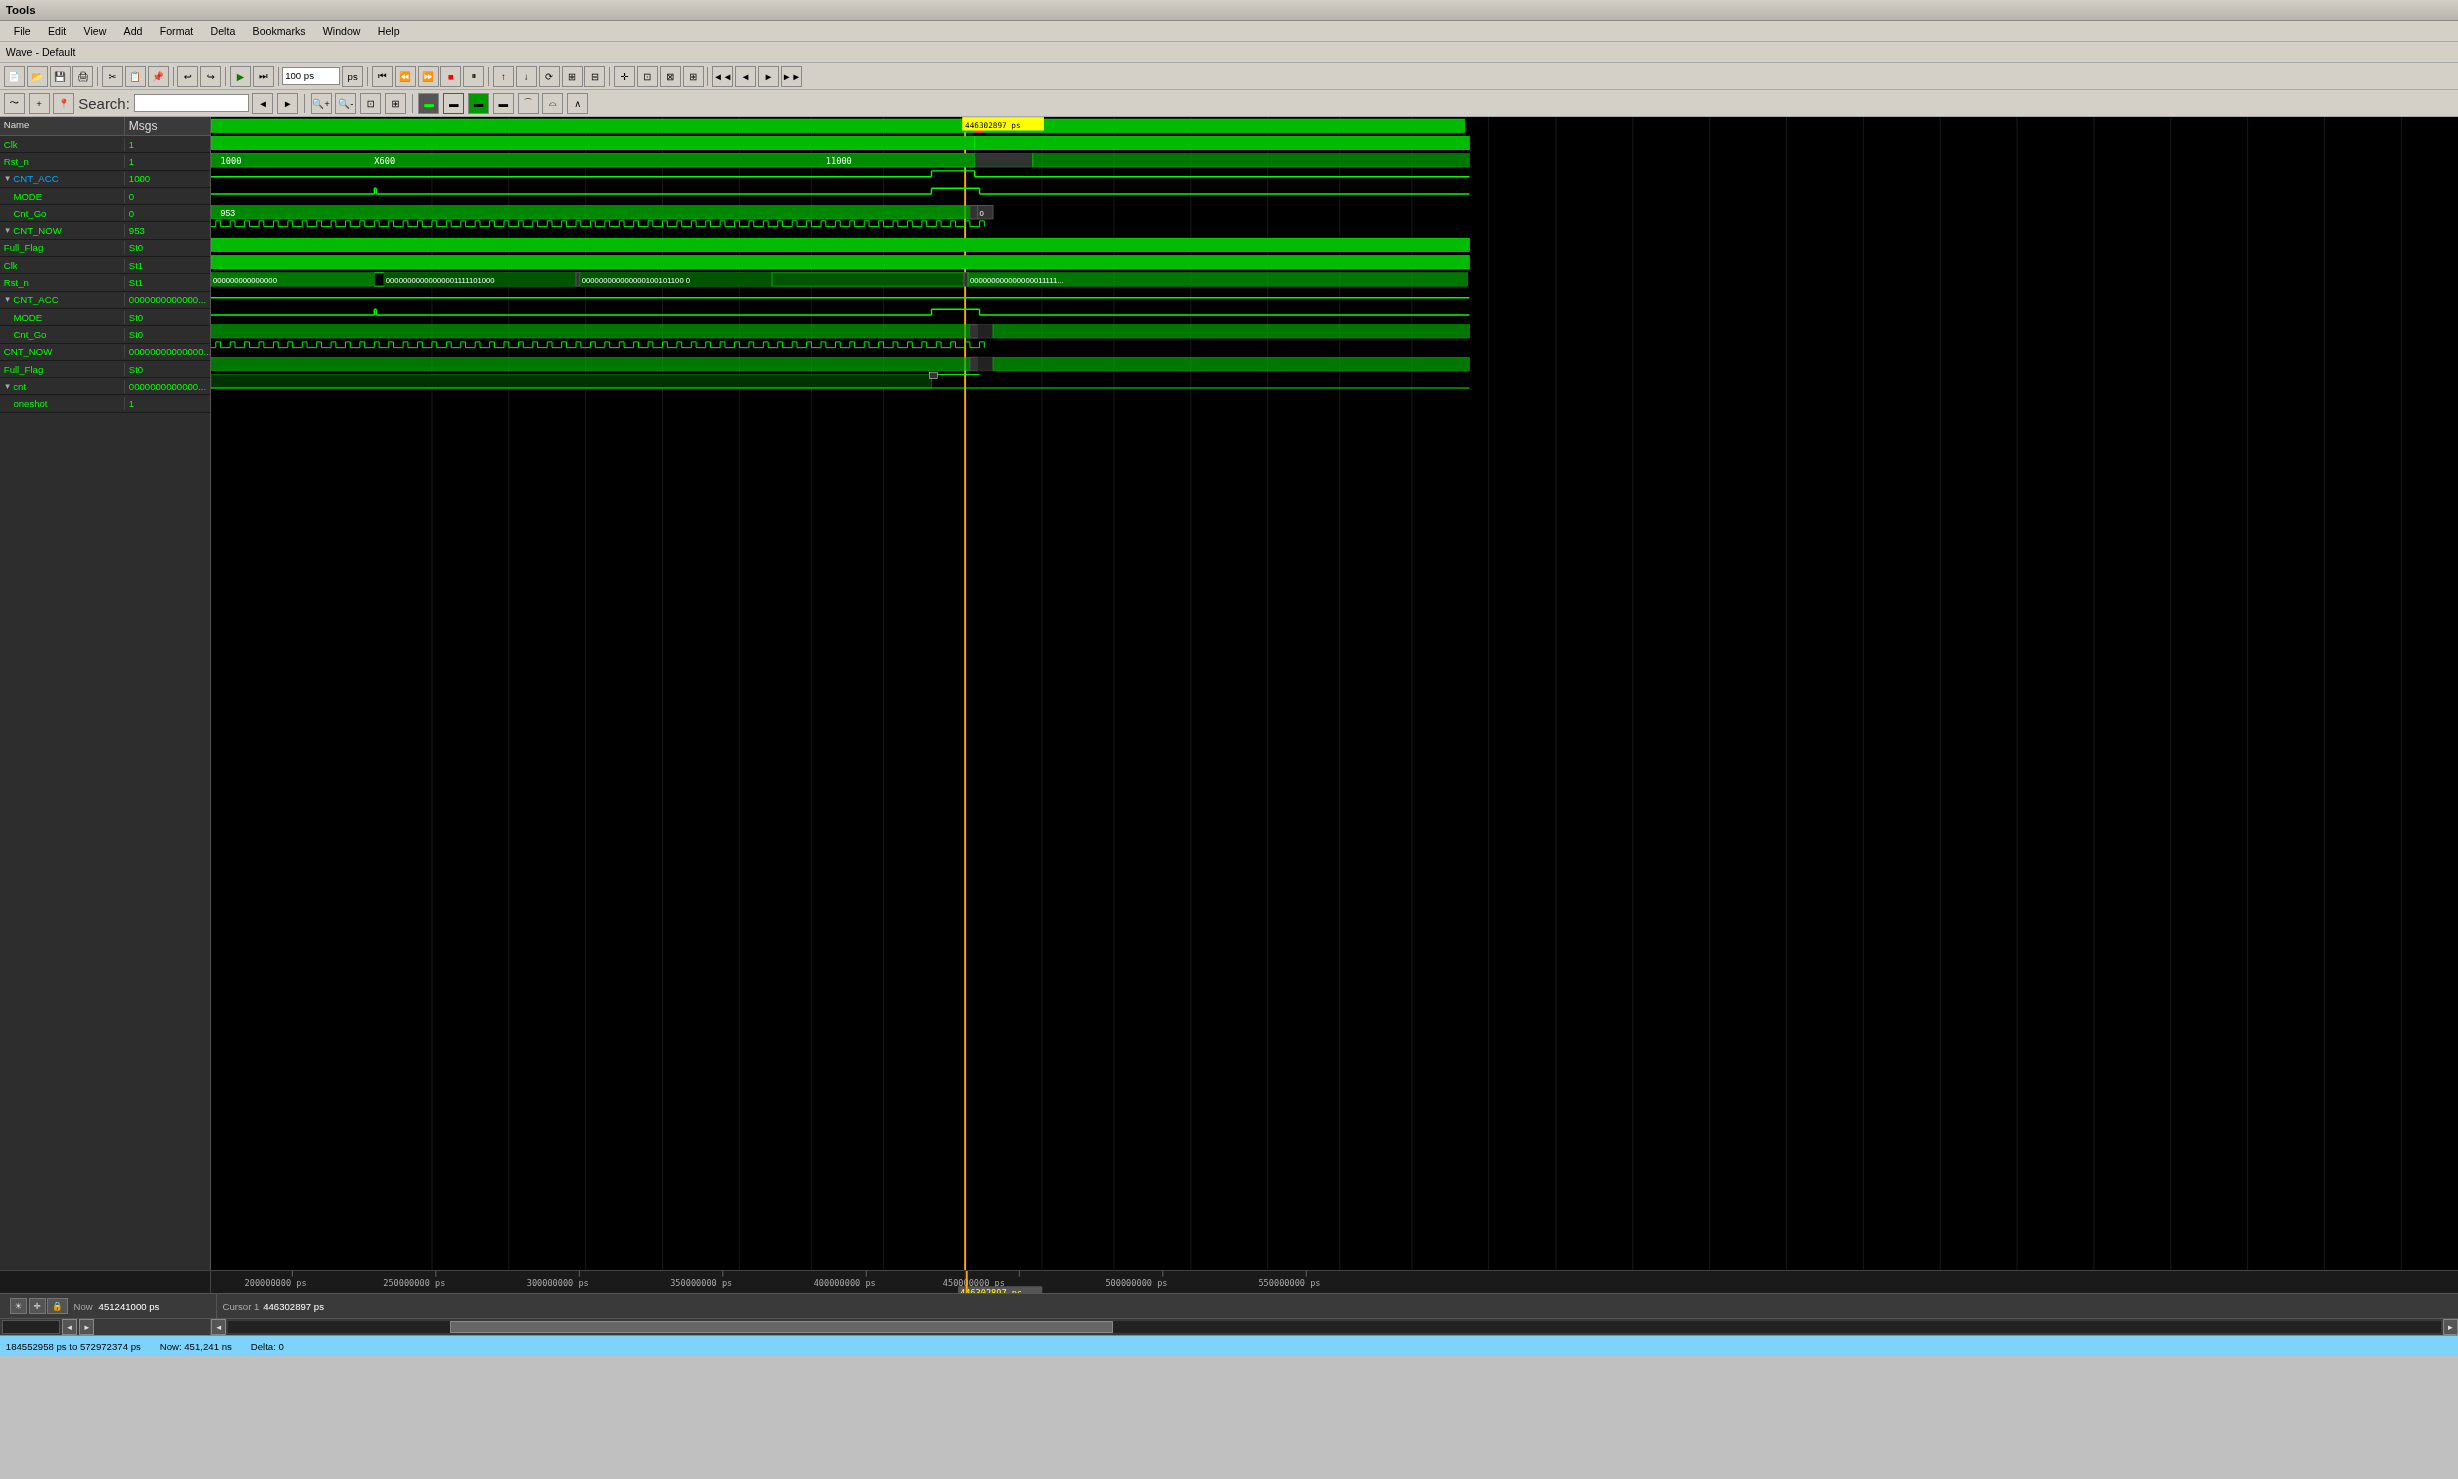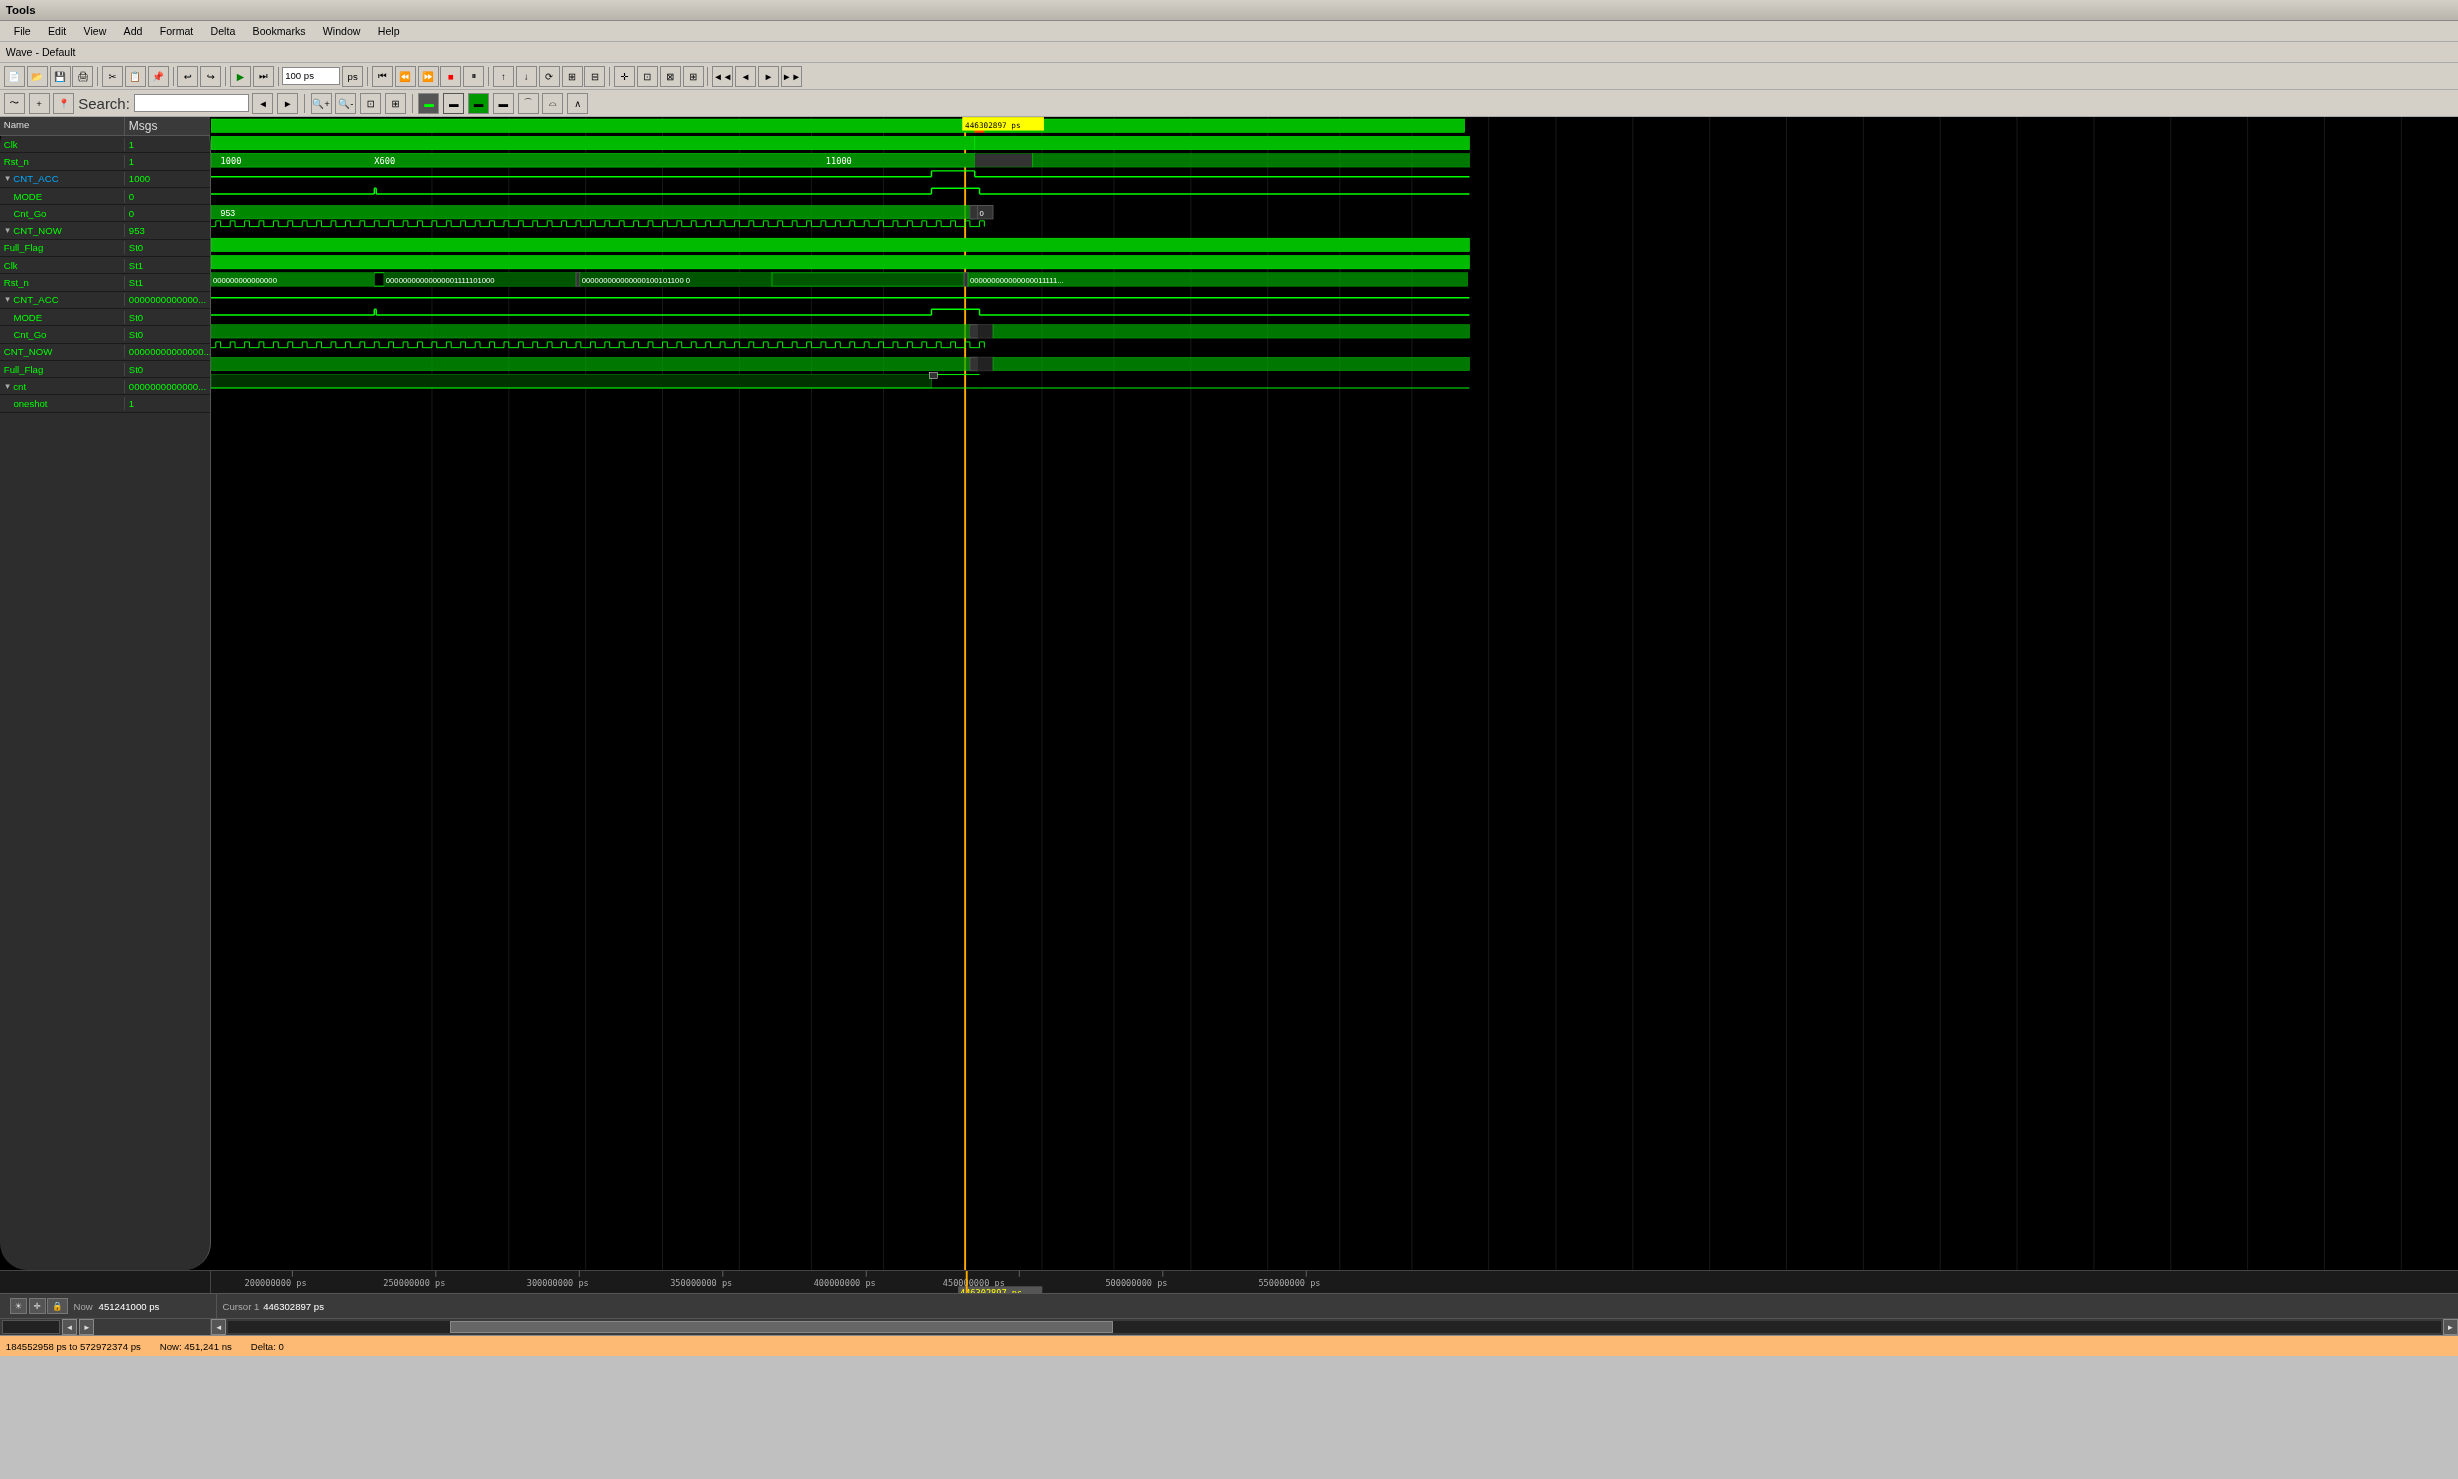"Name" #signal-panel { border-radius: 27px -> none }
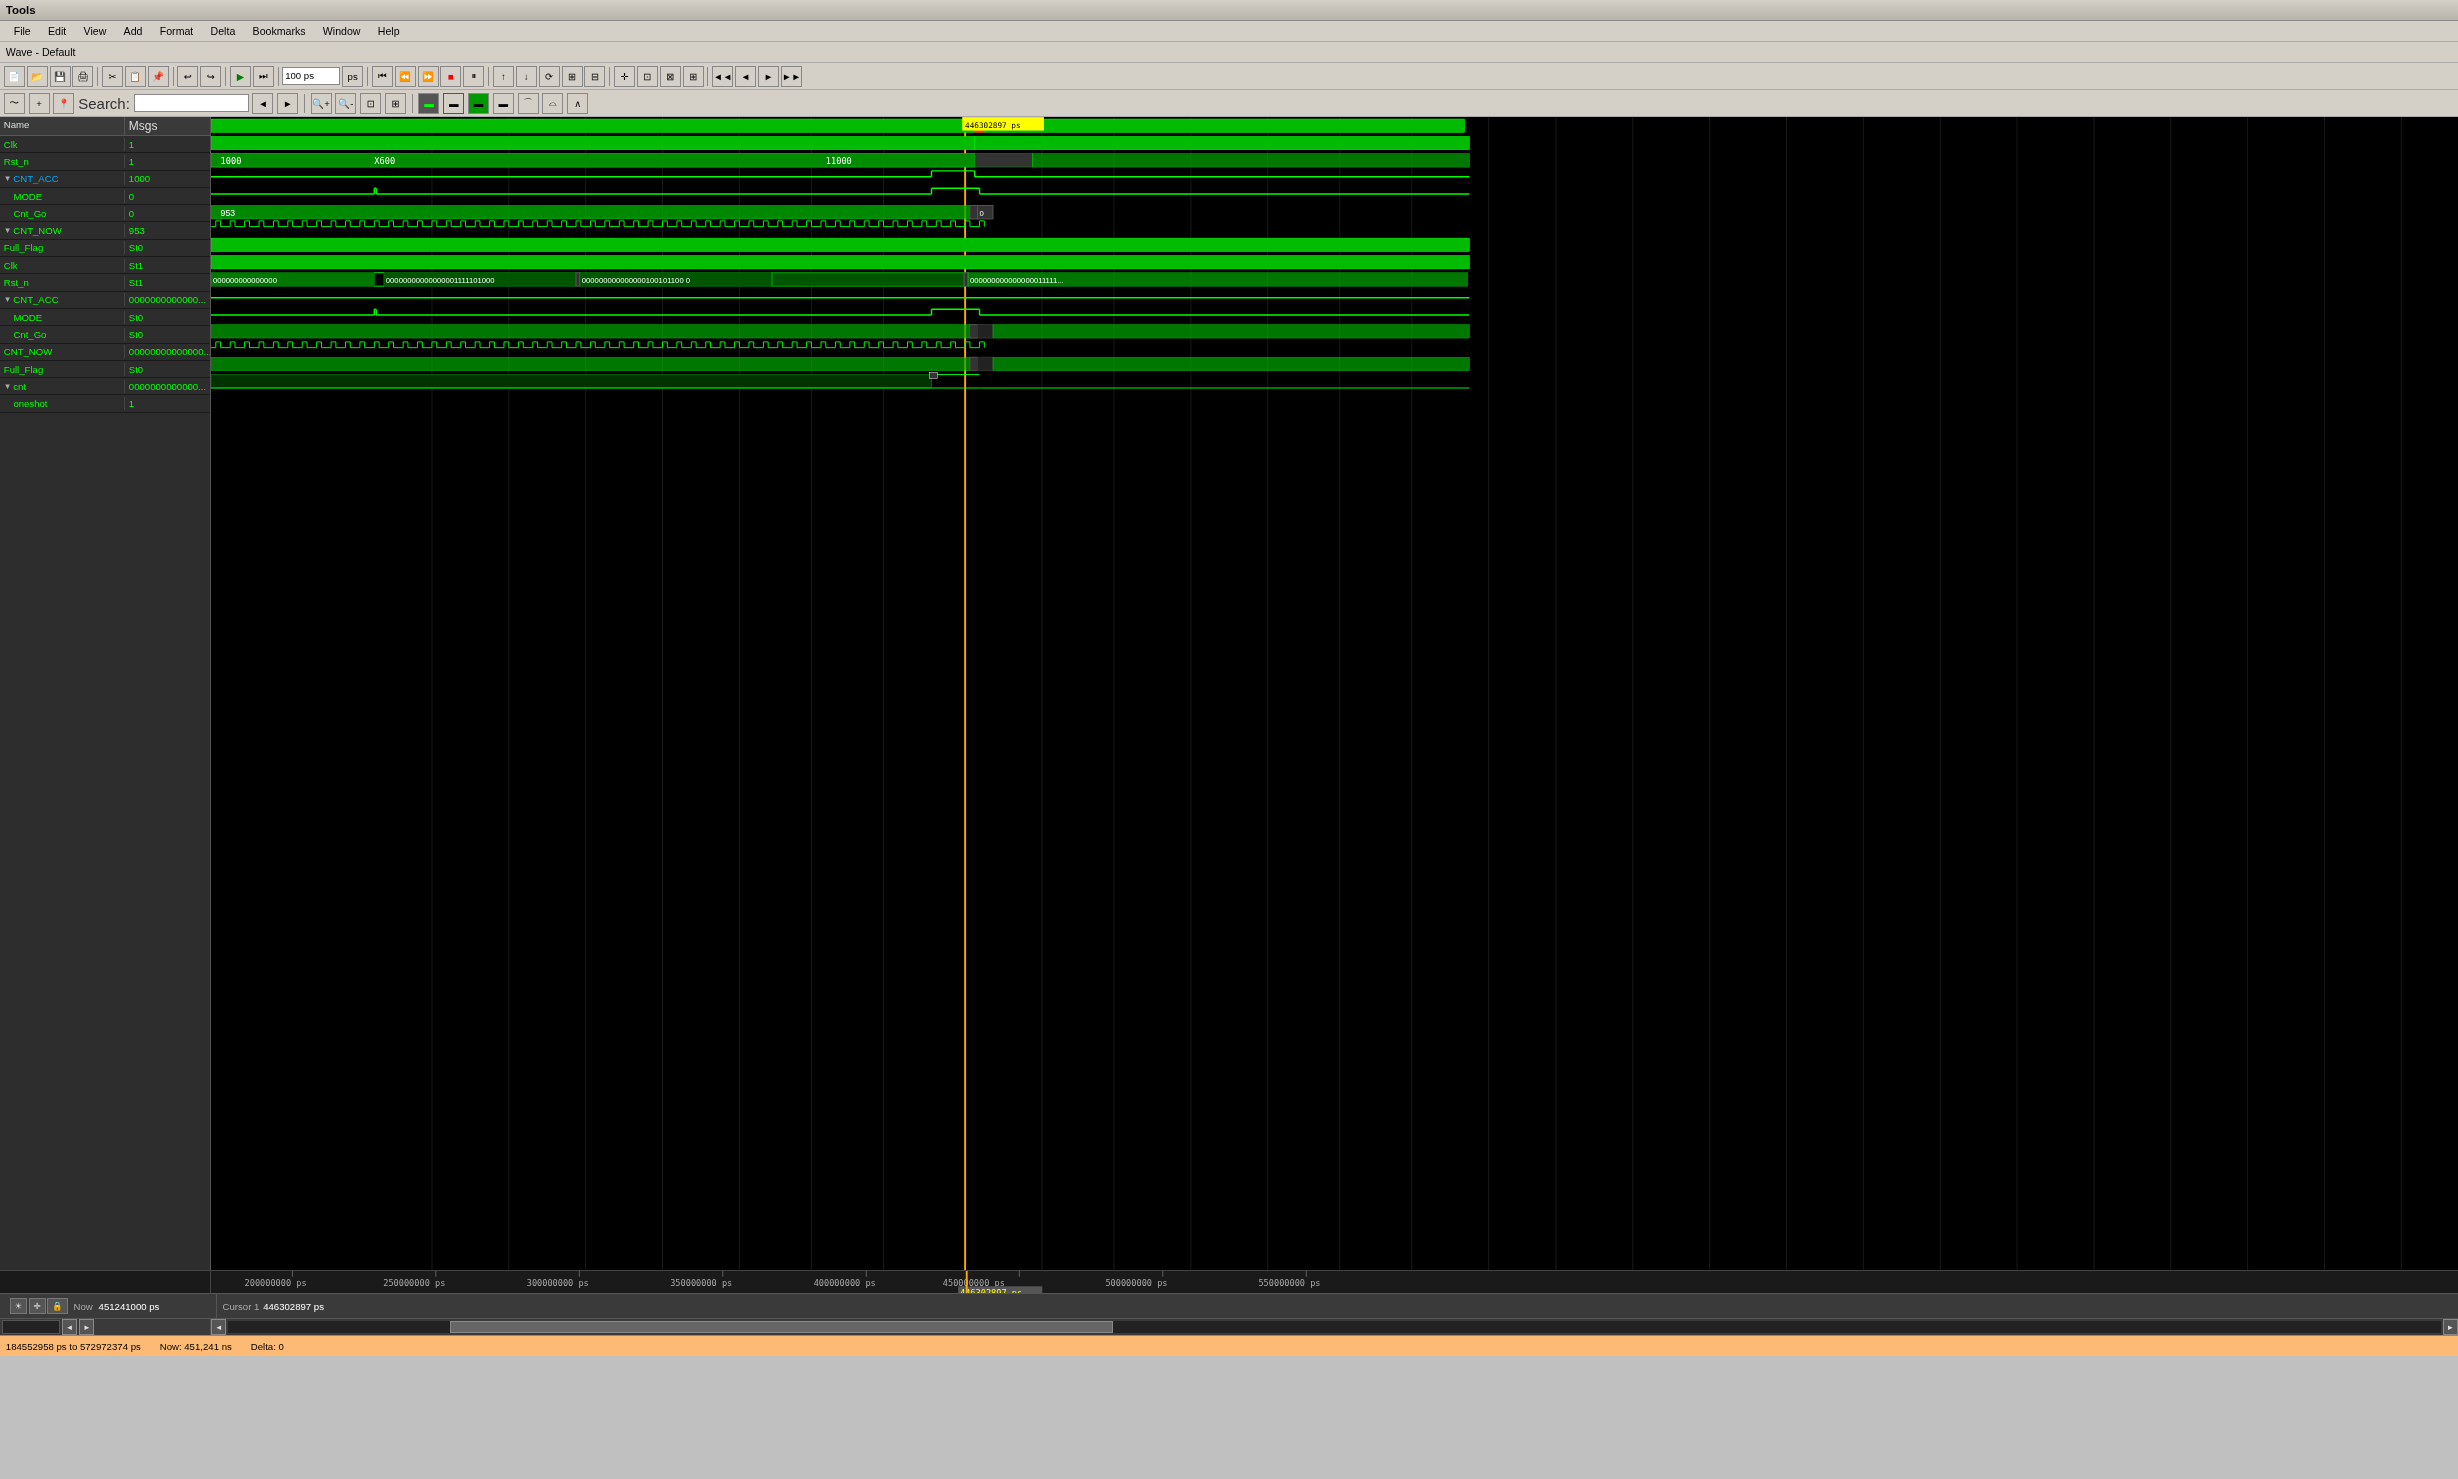"184552958 ps to 572972374 ps" #status-bar { background: #fdba74 -> #7dd3fc }
